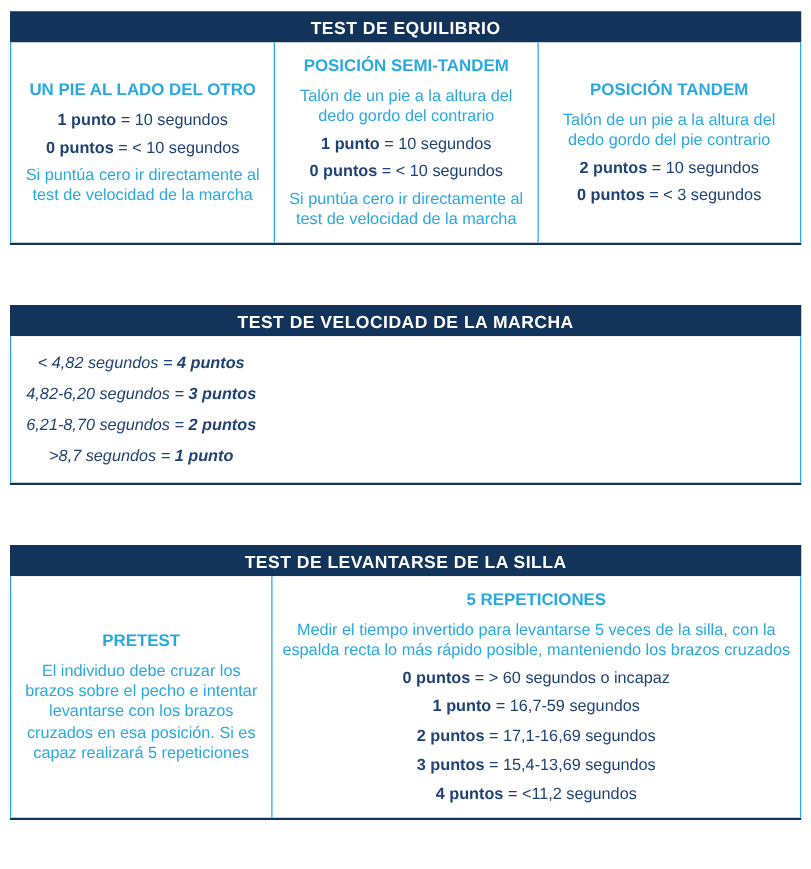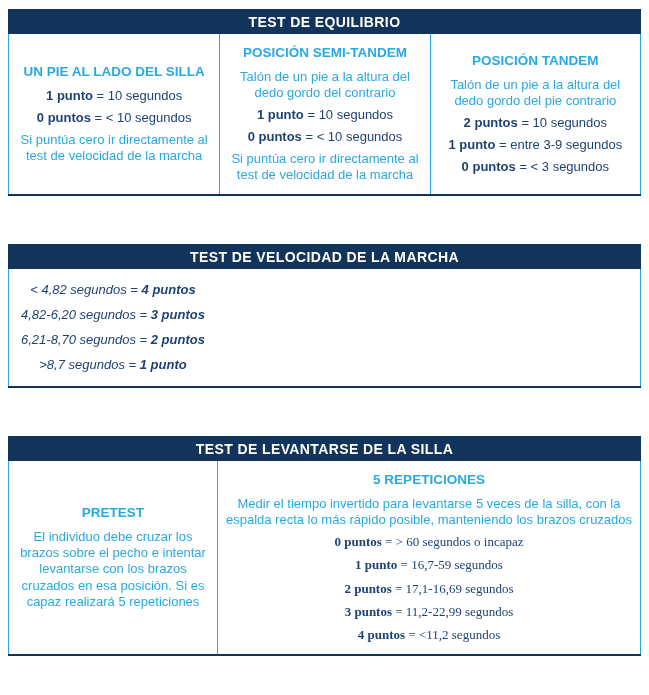"UN PIE AL LADO DEL" span.b { text: SILLA -> OTRO }
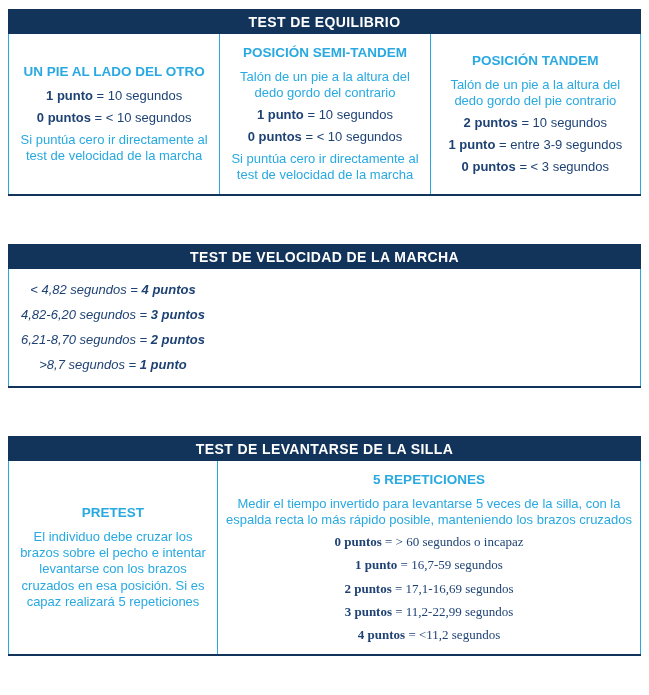"1 punto = entre 3-9" p.line { html: <p><span>1 punto</span><span> = entre 3-9 segundos</span></p> -> none }
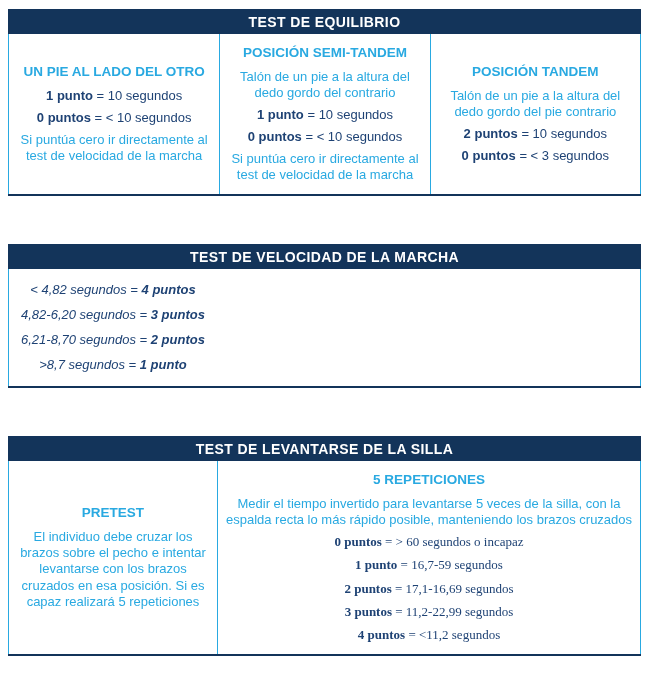"0 puntos = > 60" .tbl-silla .cell-repeticiones .line.score { font-family: Liberation Serif, serif -> none }
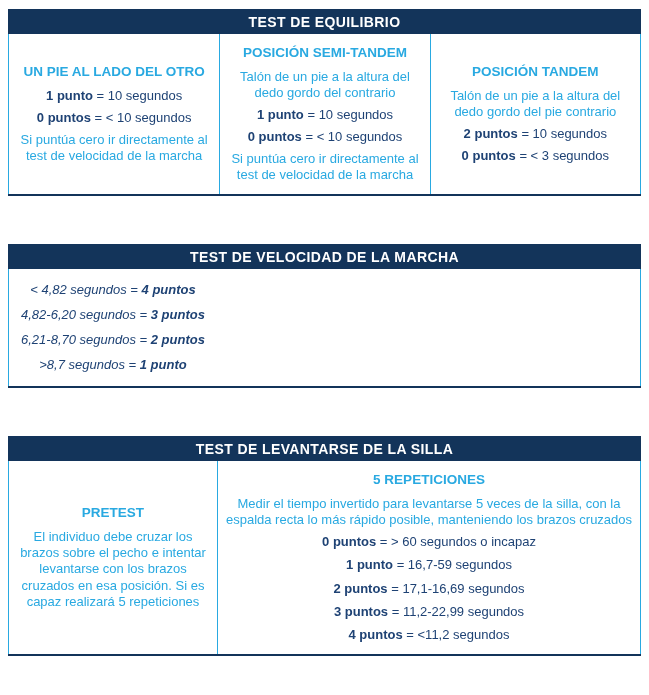"= 11,2-22,99 segundos" span.r { text: 11,2-22,99 -> 15,4-13,69 }
